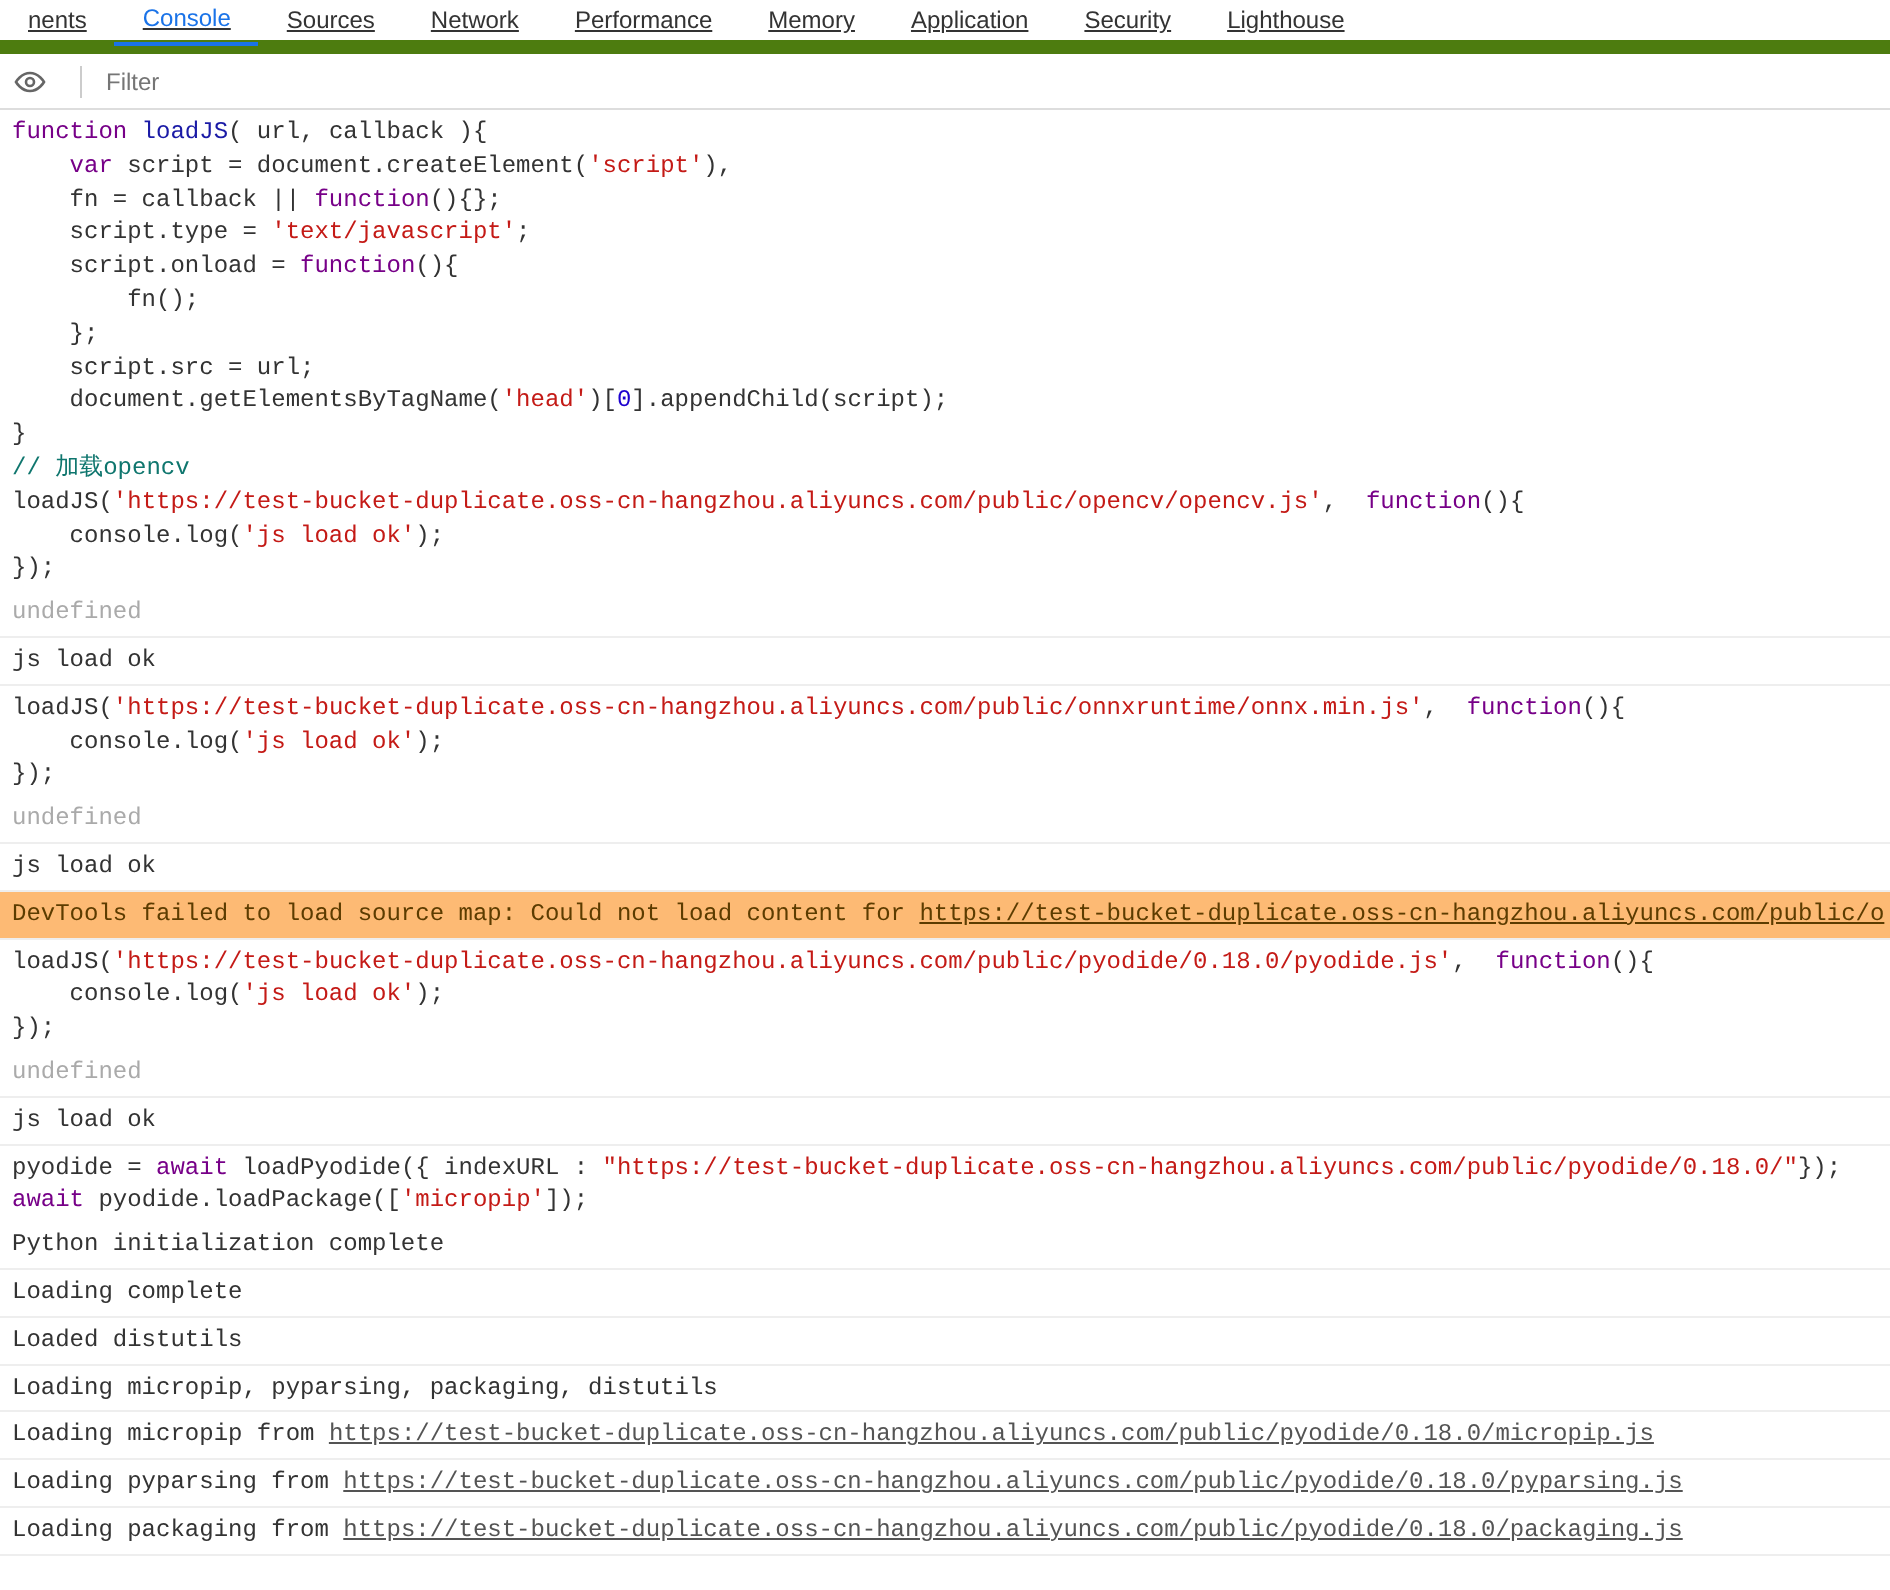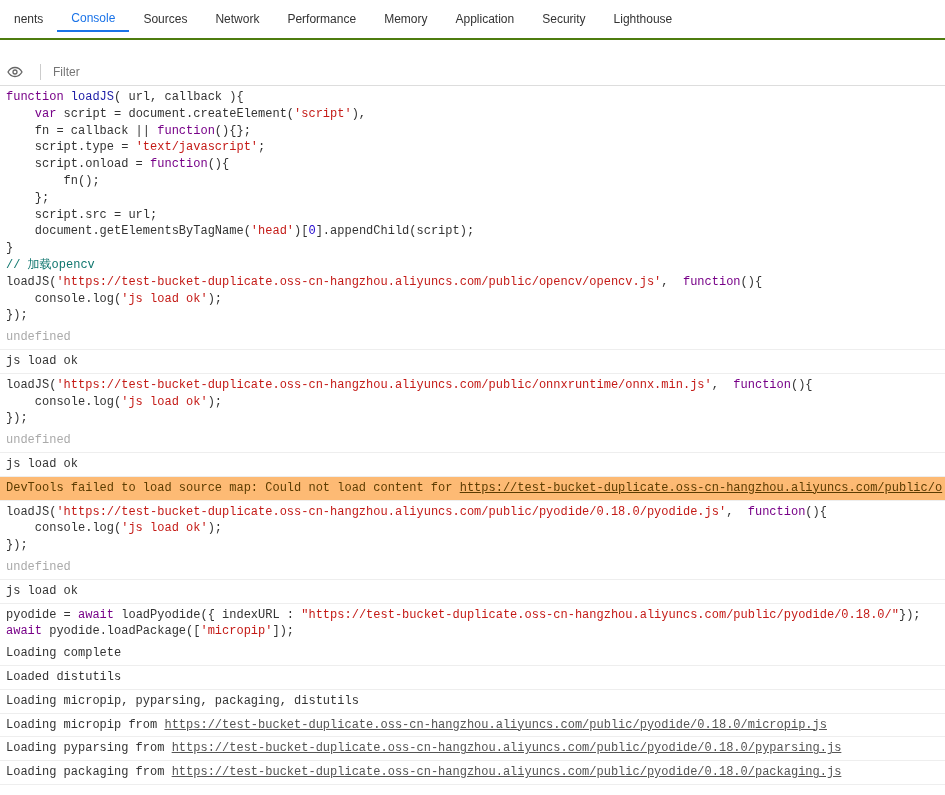"nents" .tabs { border-bottom: 2px solid #4d7c0f -> 7px solid #4d7c0f; height: 40px -> 27px; text-decoration: none -> underline }
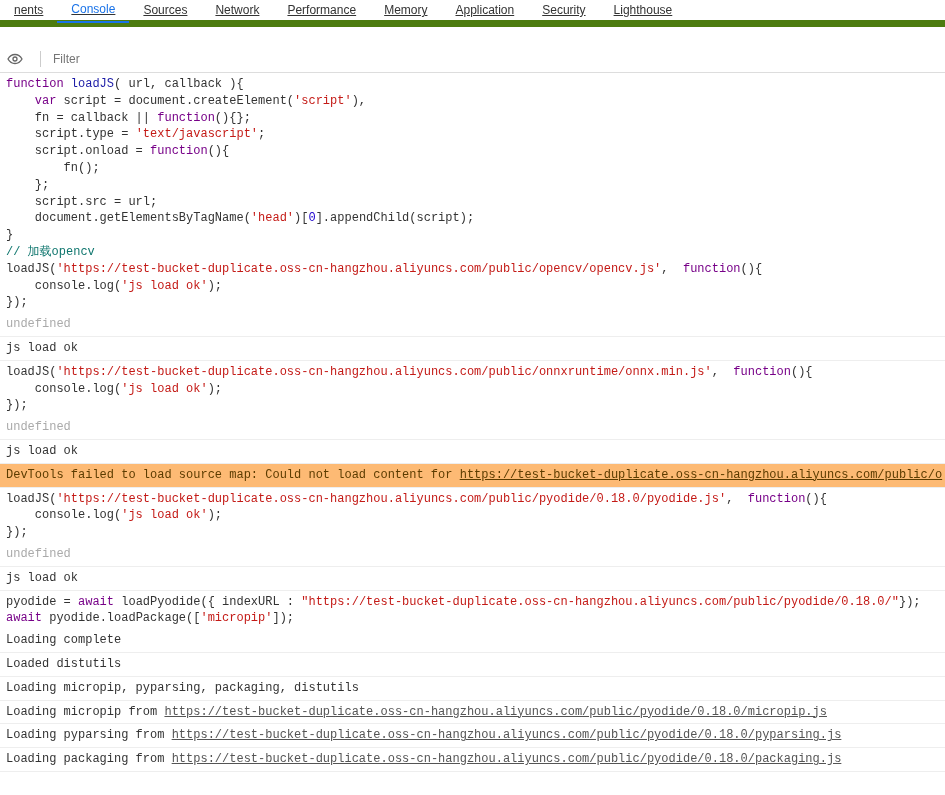"Filter" .toolbar { margin-top: 18px -> none }
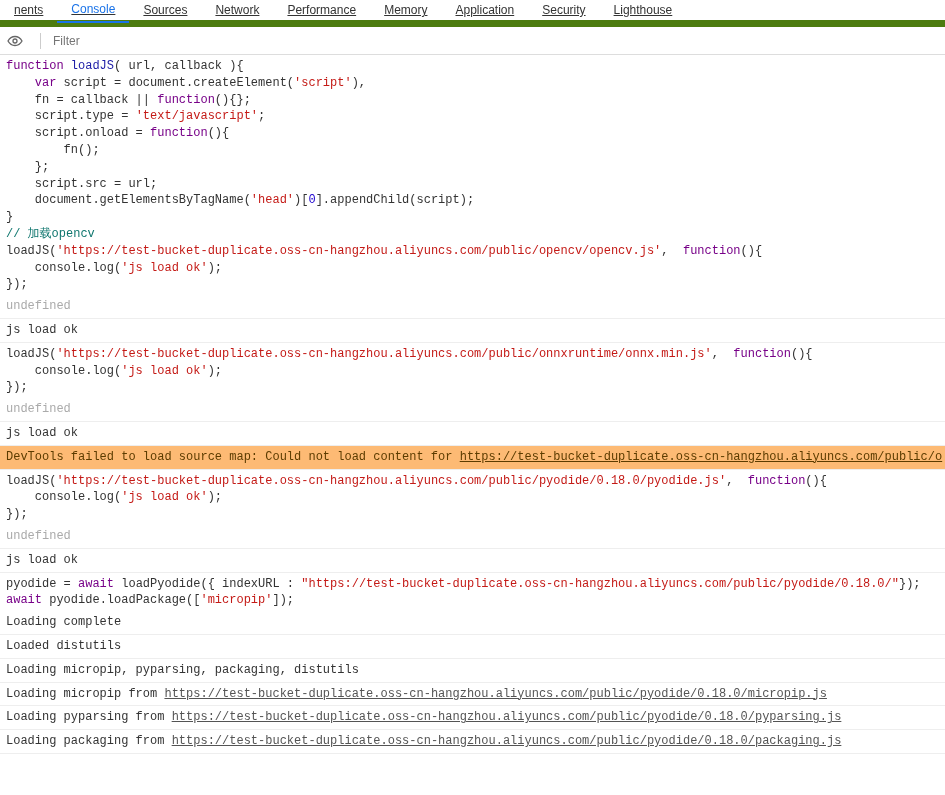"Python initialization complete" div.msg { html: none -> <div>Python initialization complete</div> }
